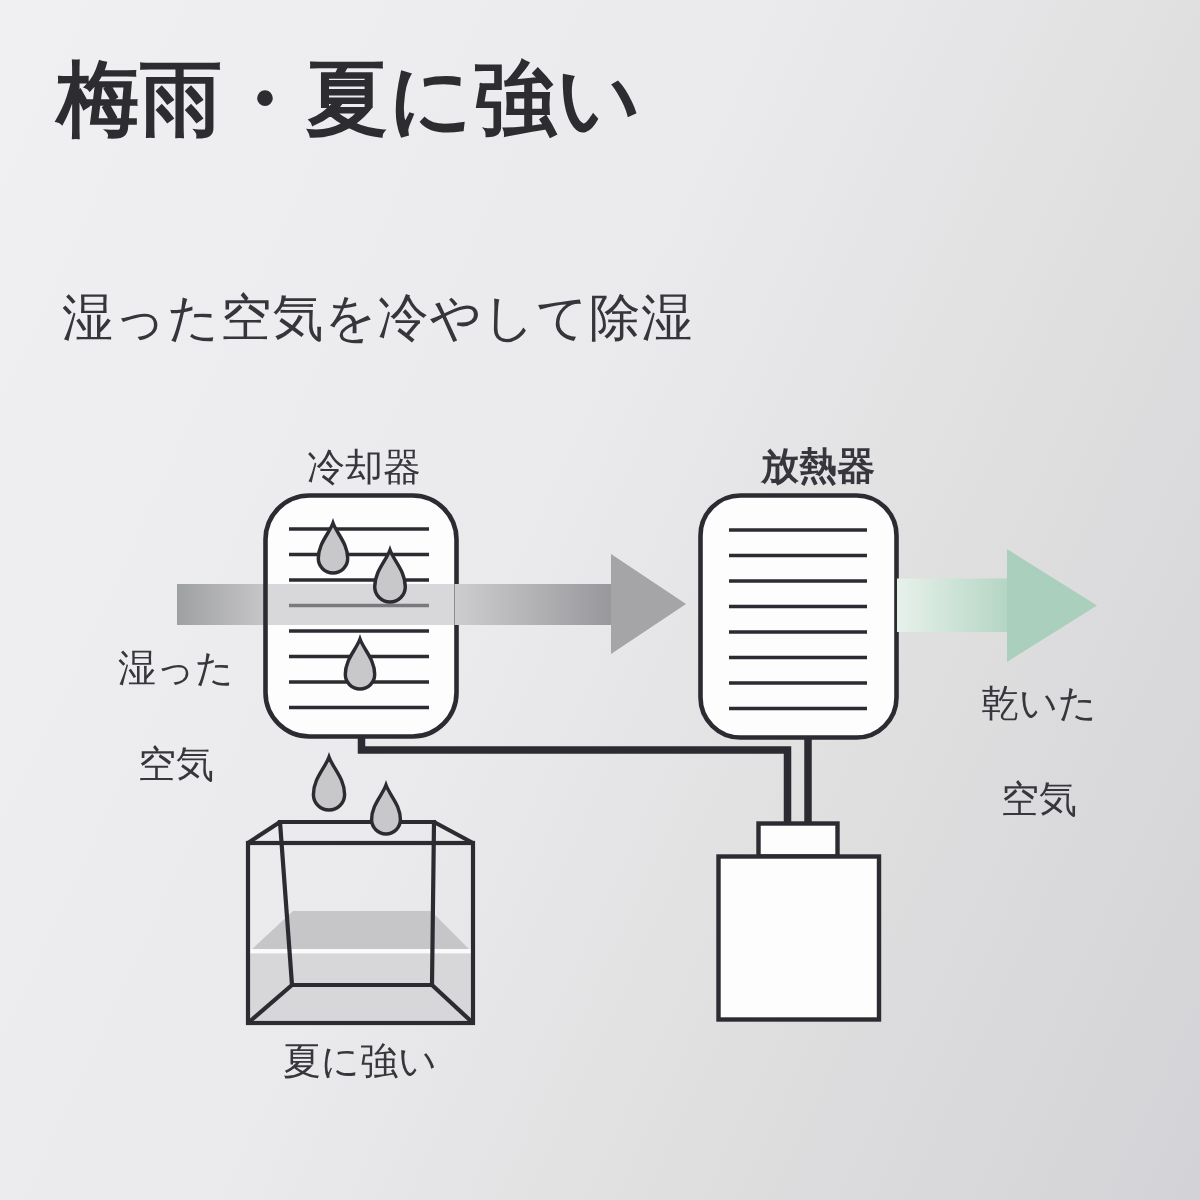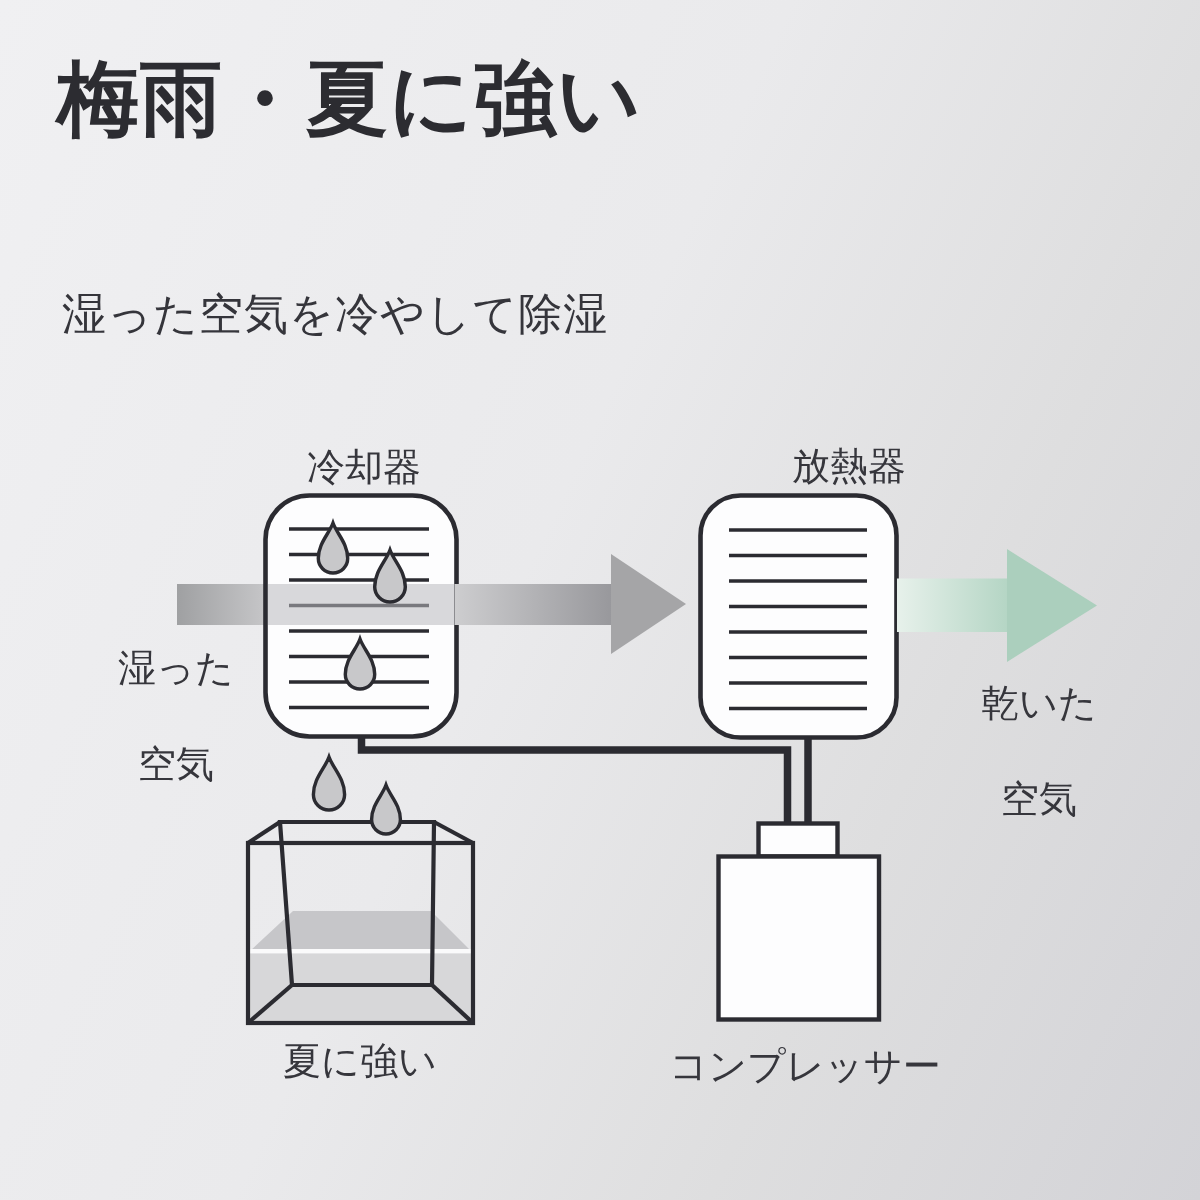"湿った空気を冷やして除湿" .subtitle { font-size: 44px -> 51px }
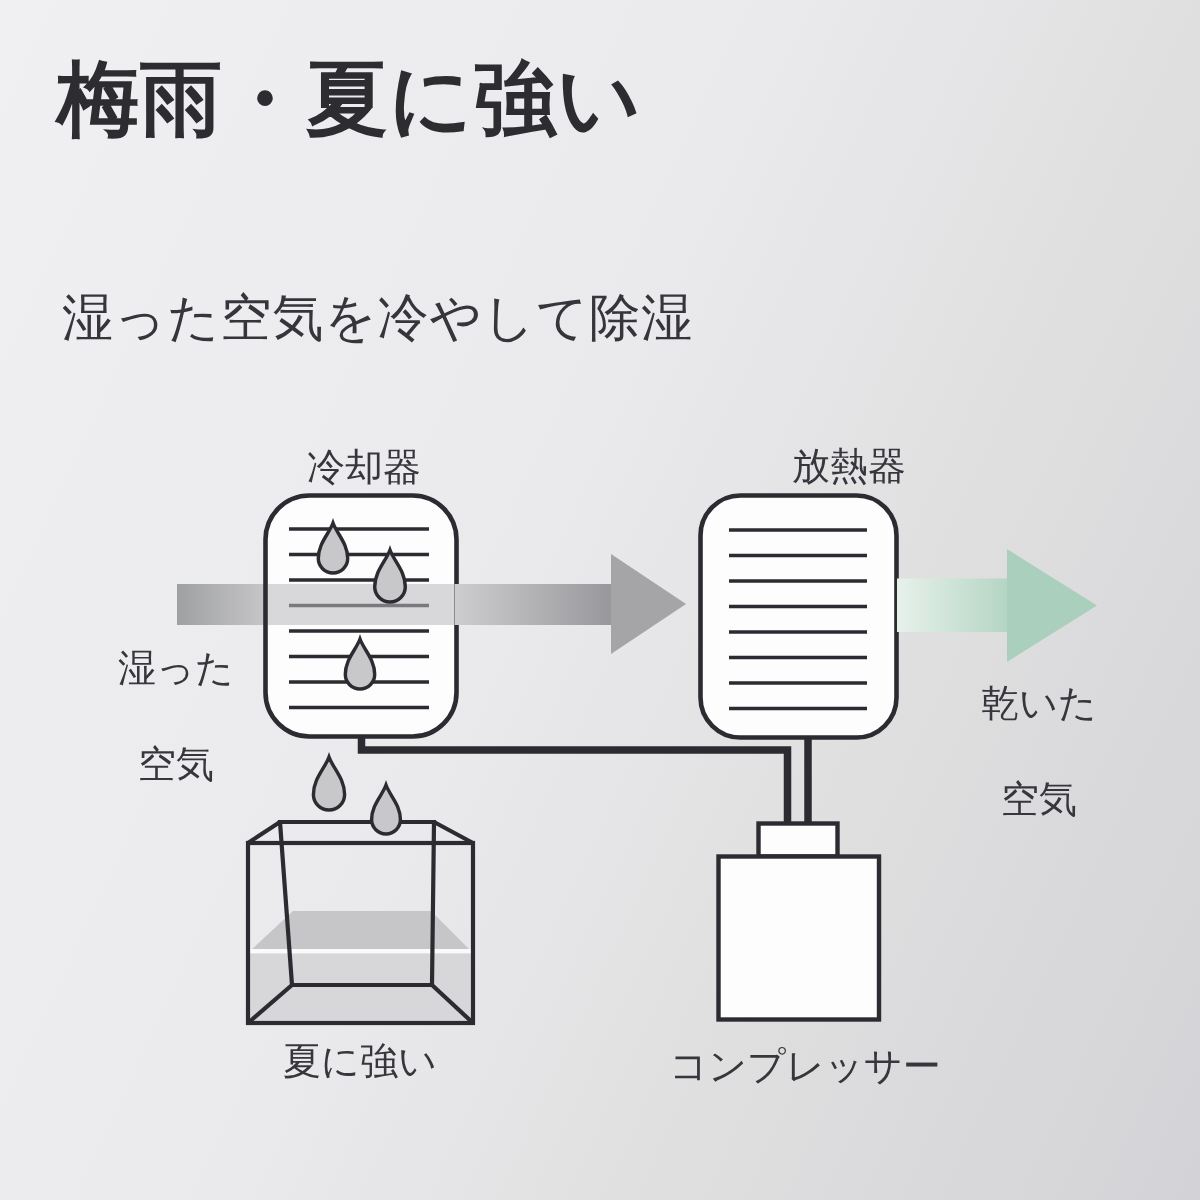"放熱器" div.dlabel { font-weight: none -> bold; left: 849px -> 818px }
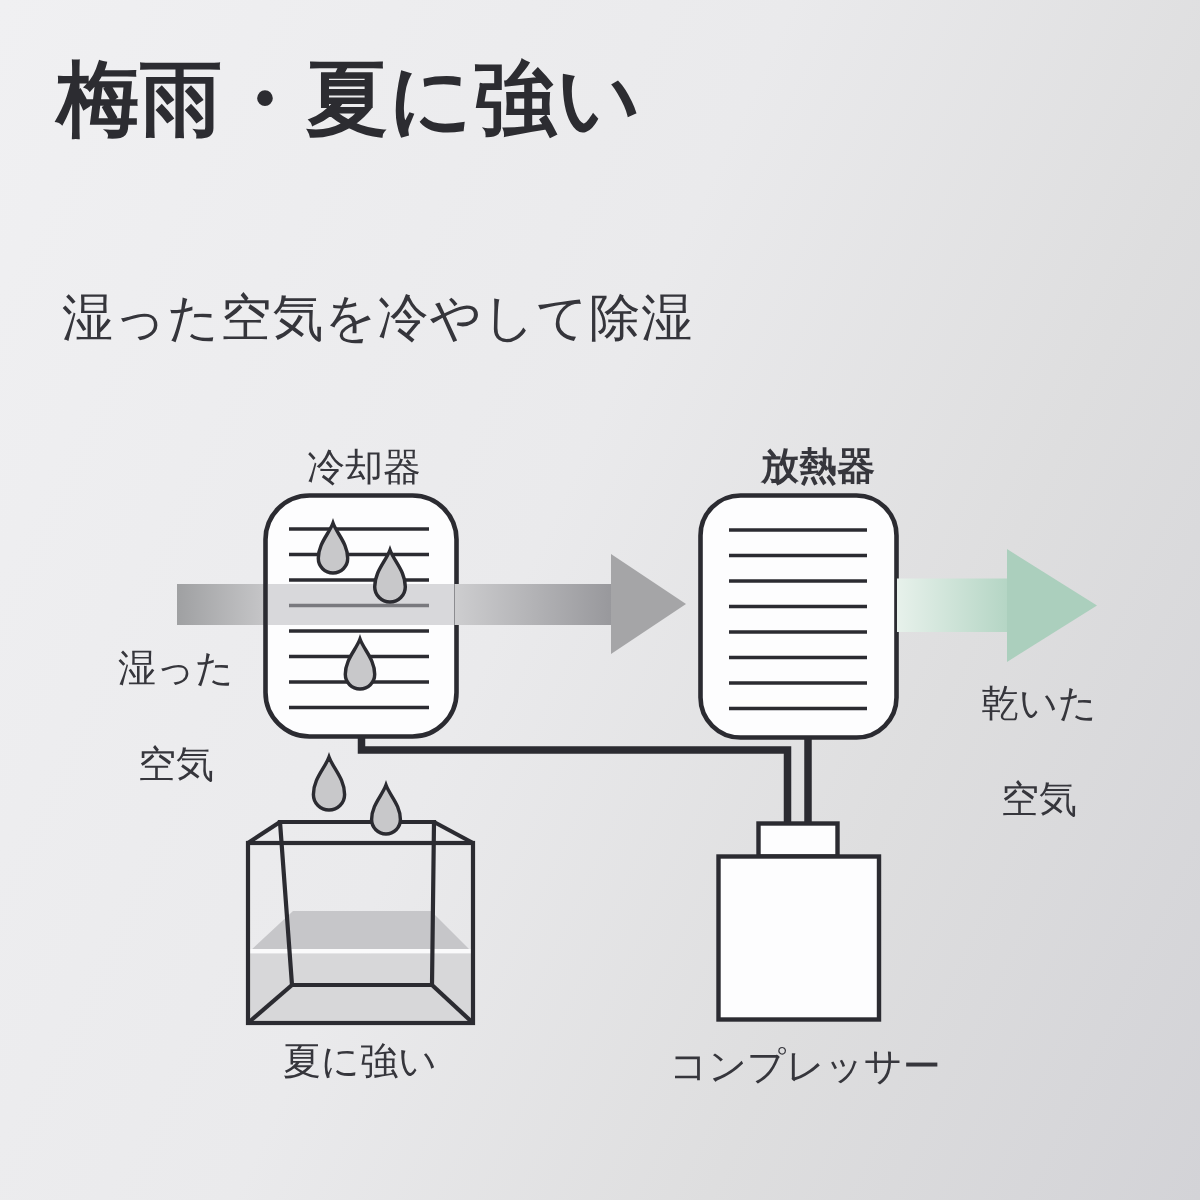"コンプレッサー" div.dlabel { html: <div>コンプレッサー</div> -> none }
